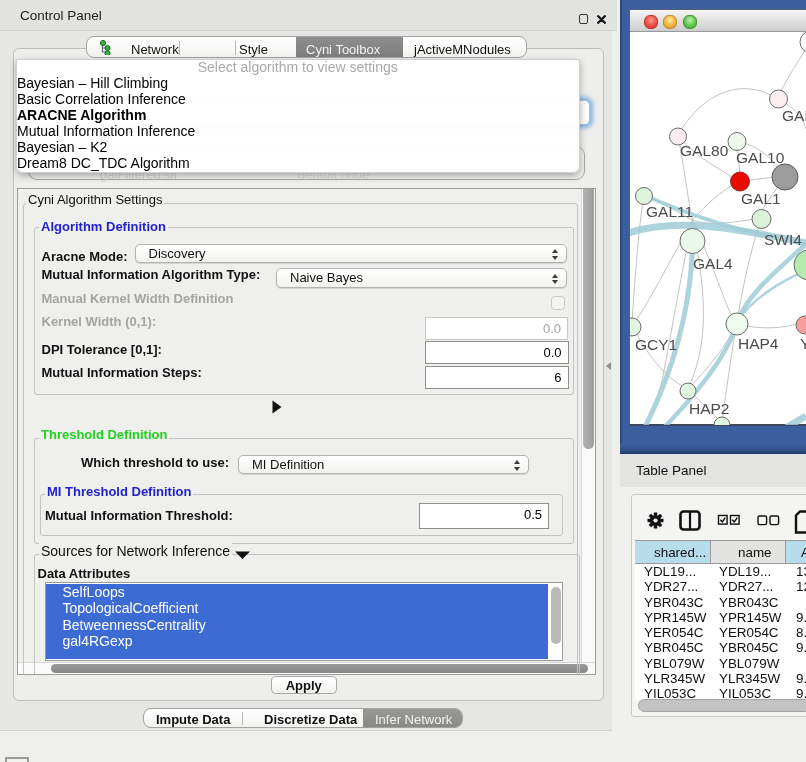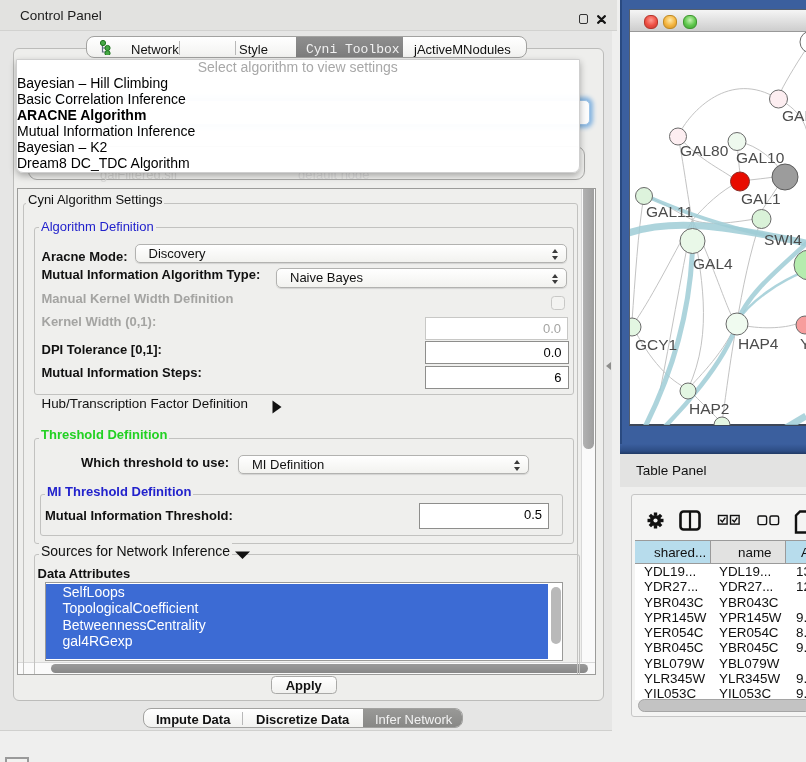"Cyni Toolbox" div.abs { font-family: Liberation Mono, monospace -> none }
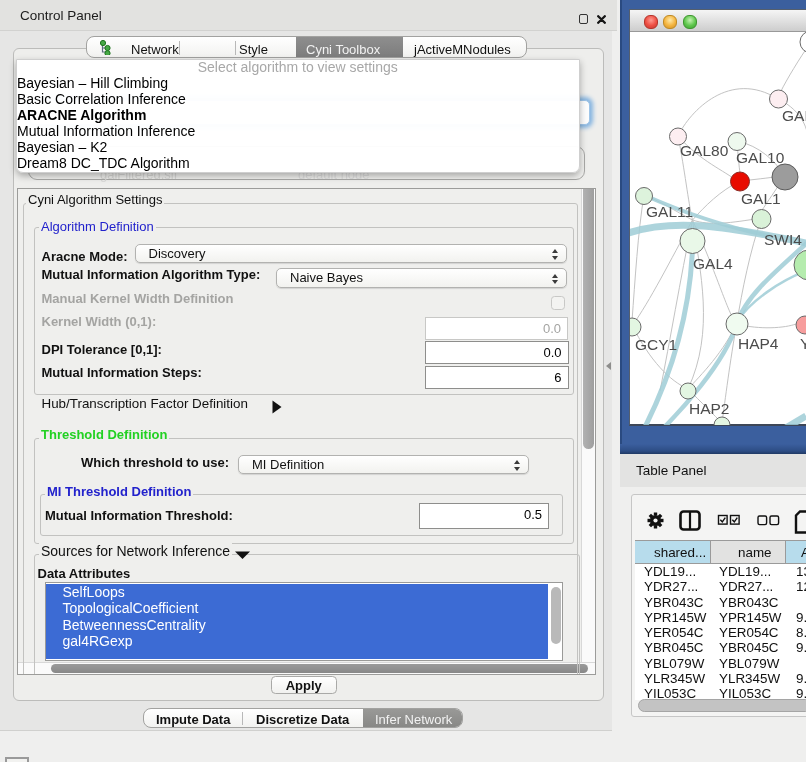"Algorithm Definition" div.abs { font-weight: normal -> bold }
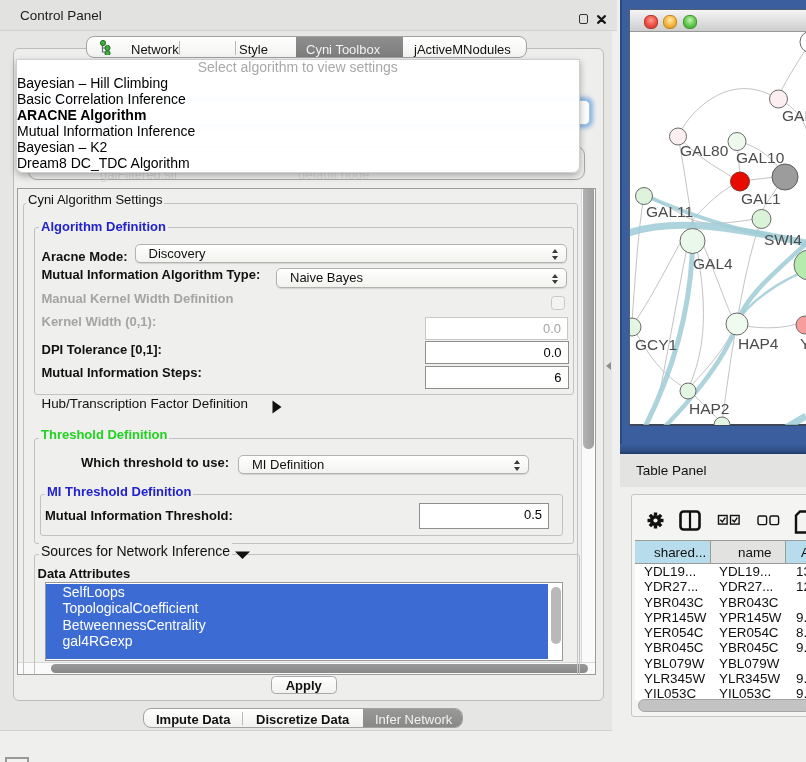"Hub/Transcription Factor Definition" div.abs { html: <div>Hub/Transcription Factor Definition</div> -> none }
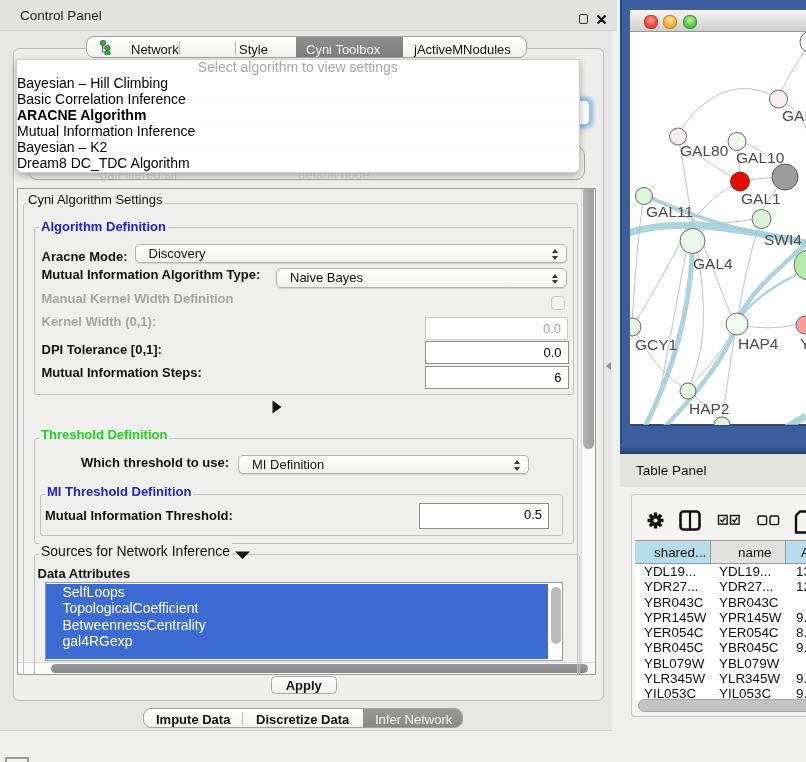"Discretize Data" div.abs { left: 112px -> 120px }
